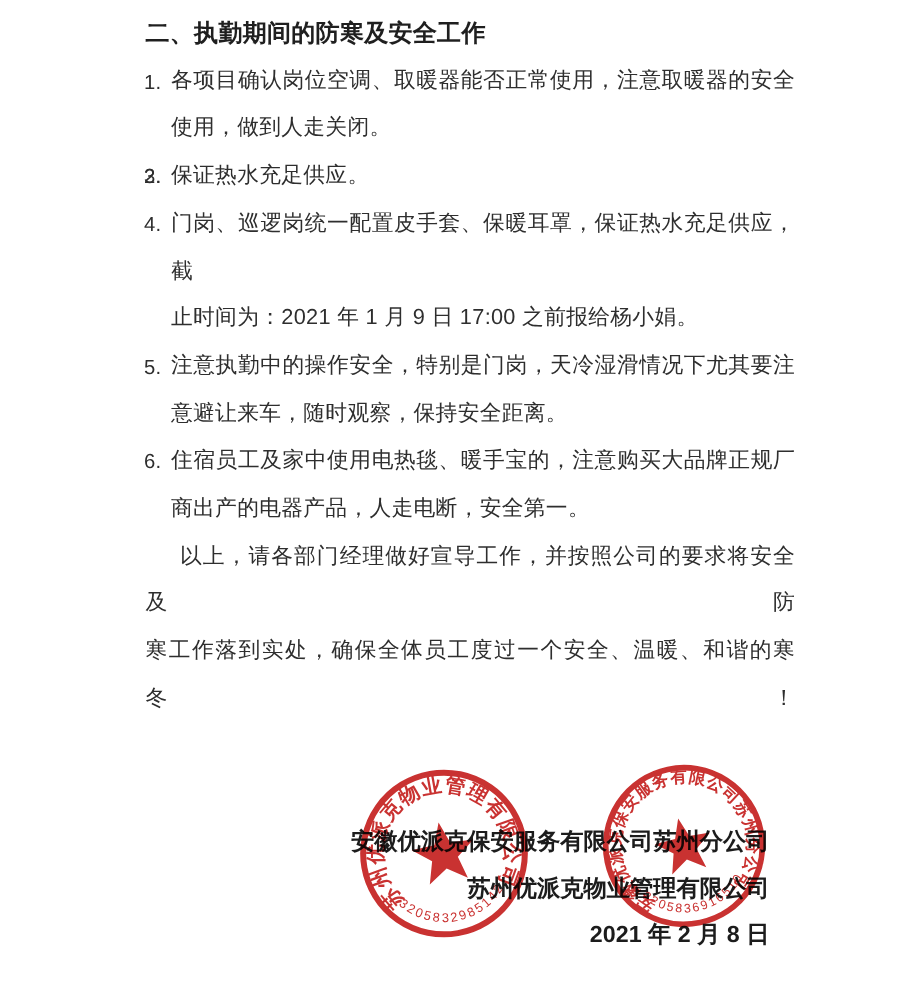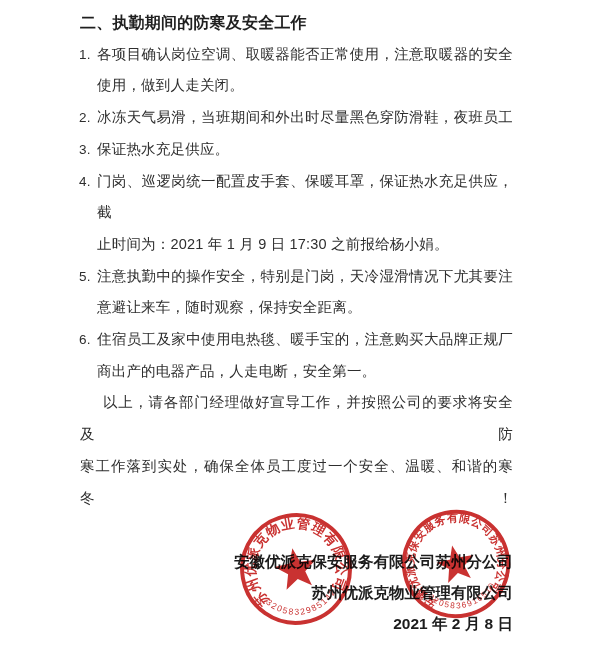"二、执勤期间的防寒及安全工作" .textcol { left: 80px -> 97px }
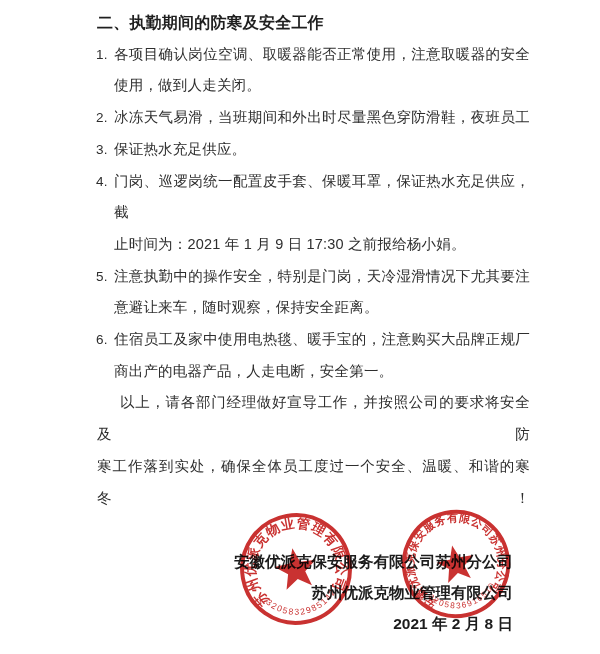"冰冻天气易滑，当班期间和外出时尽量黑色穿防滑鞋，夜班员工" div.ln { html: <div>冰冻天气易滑，当班期间和外出时尽量黑色穿防滑鞋，夜班员工</div> -> none }
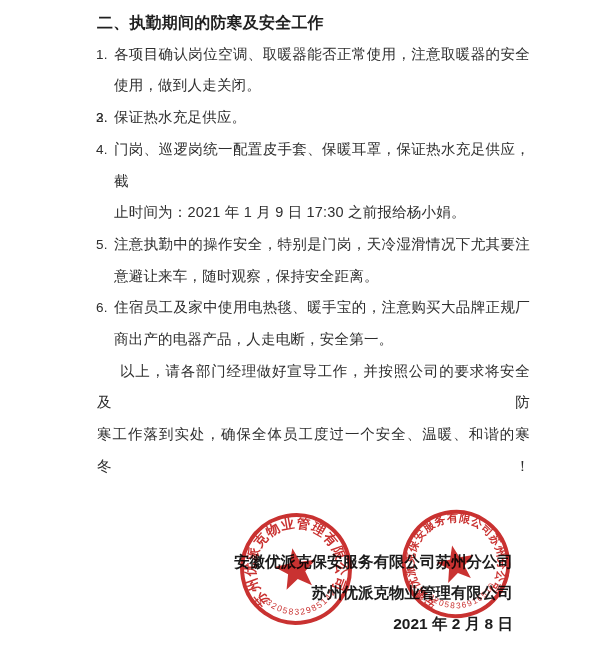"止时间为：2021 年 1 月 9" div.ln { text: 17:30 -> 17:00 }
